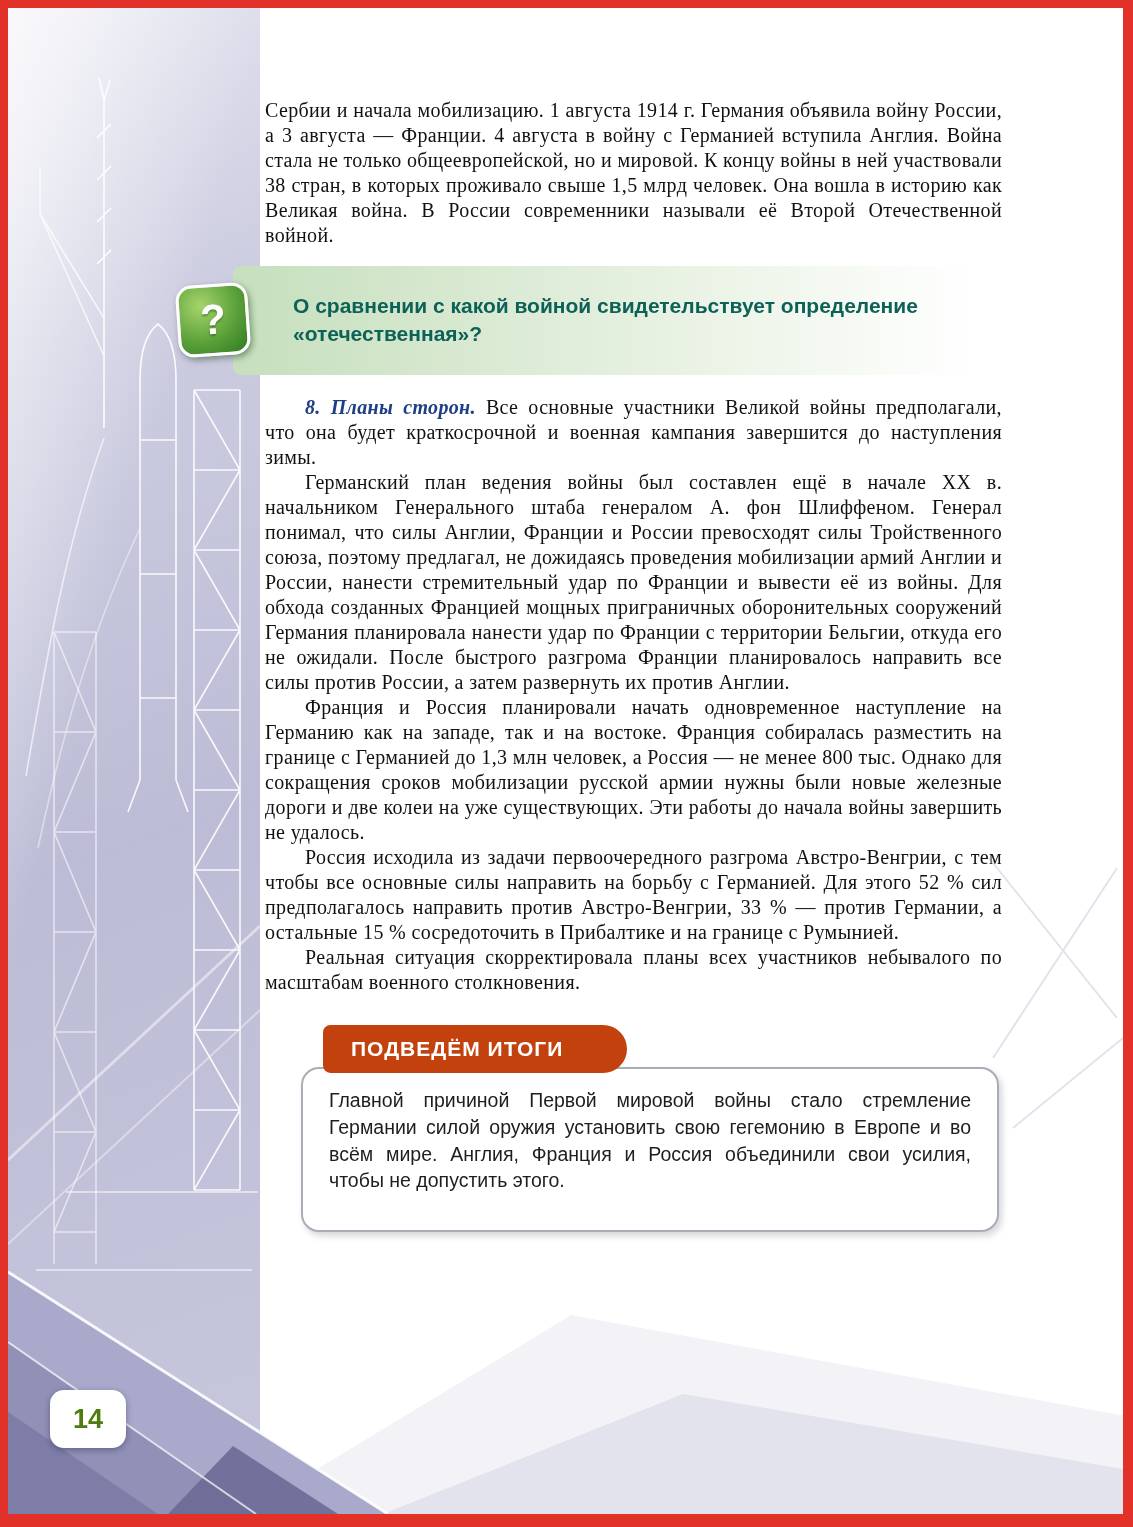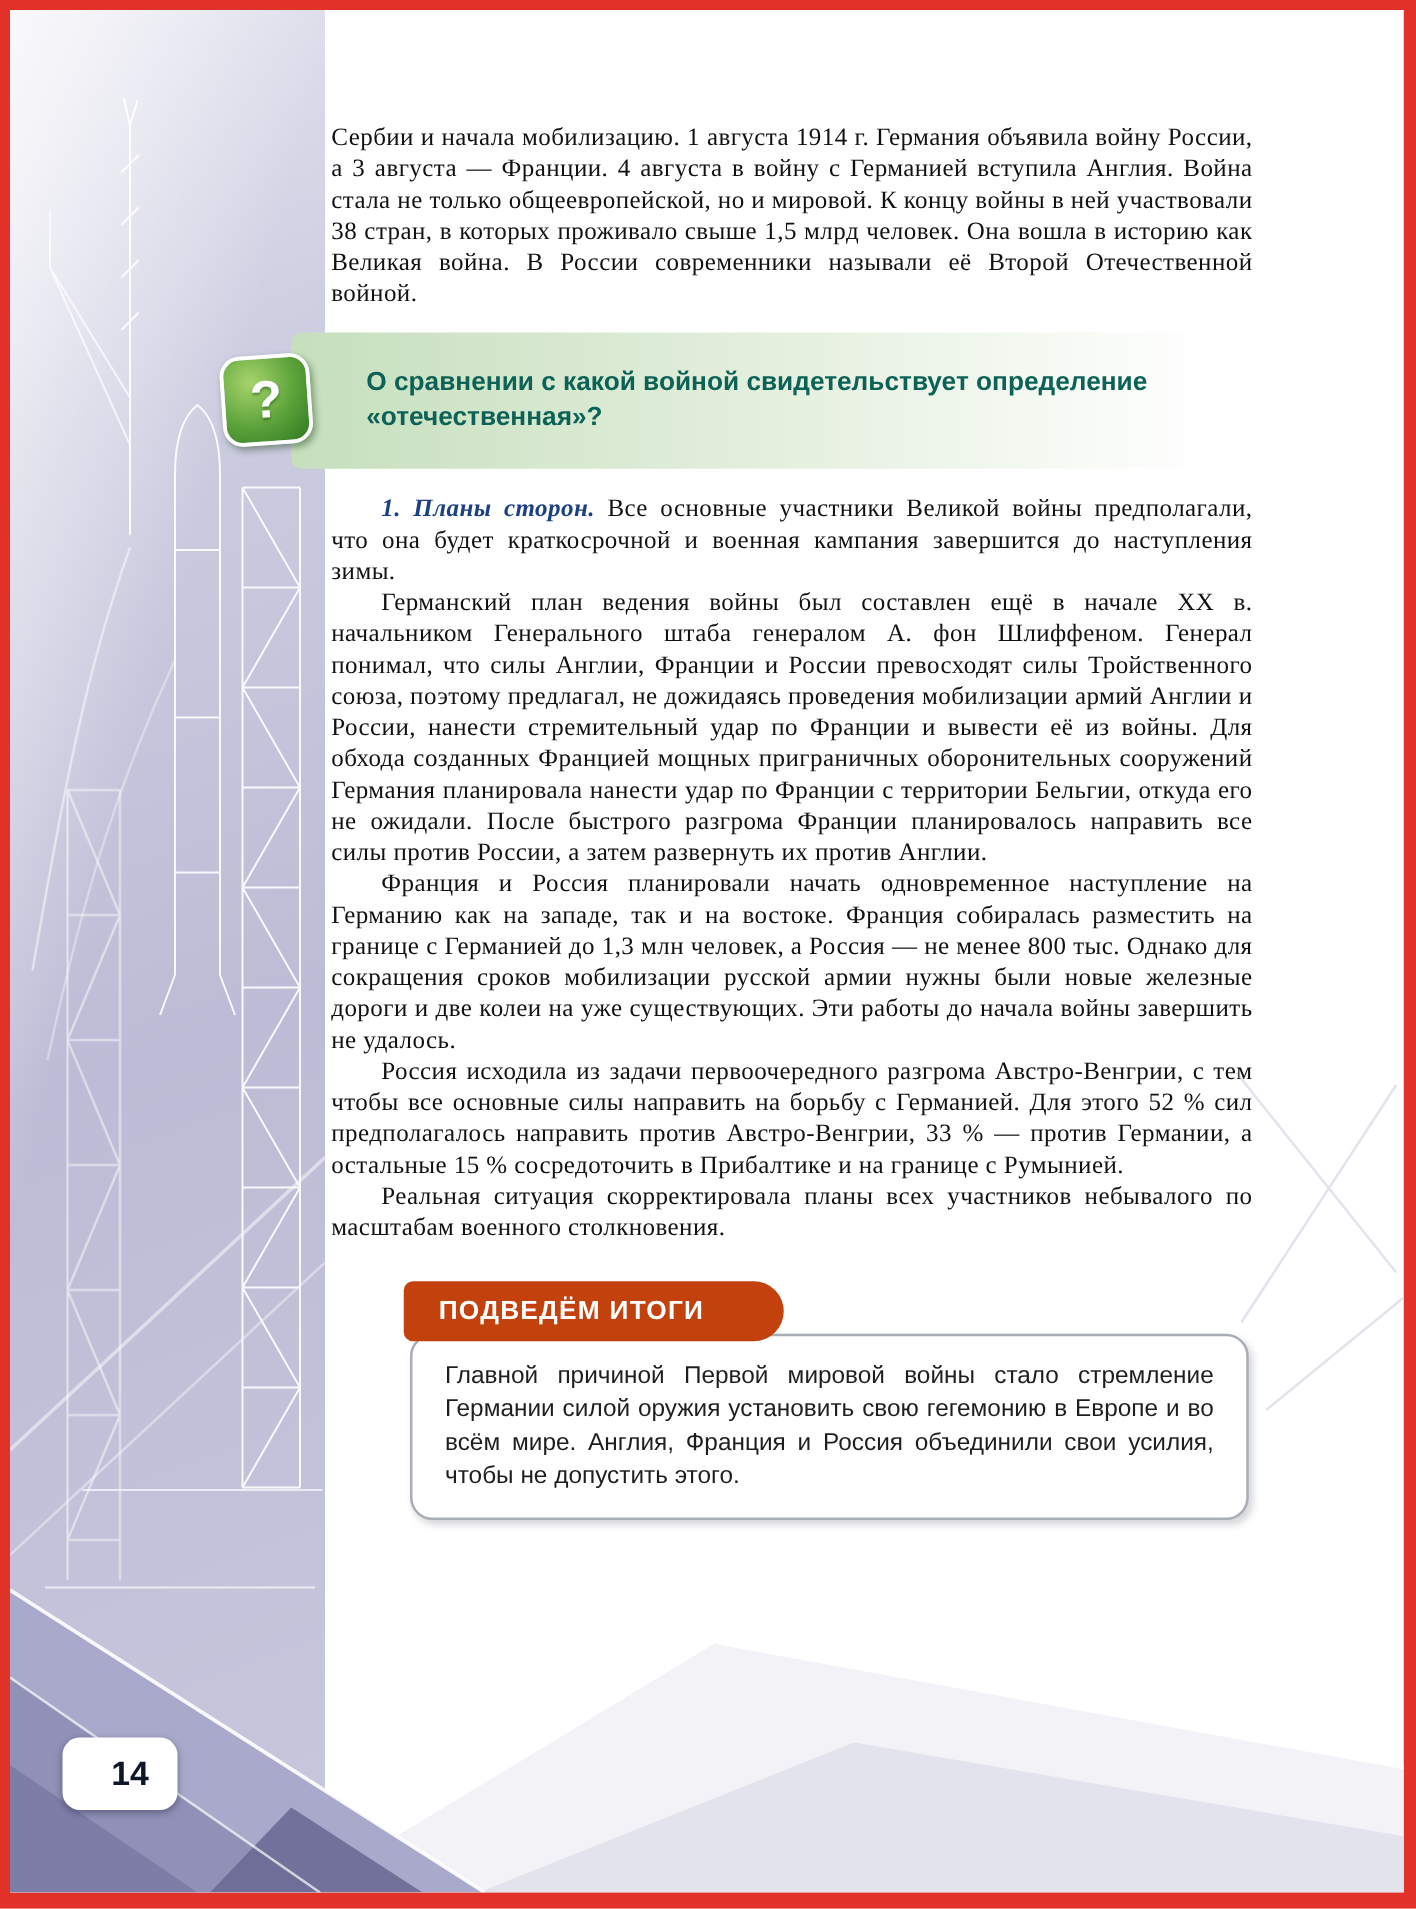"1. Планы сторон." span.lead { text: 1 -> 8 }
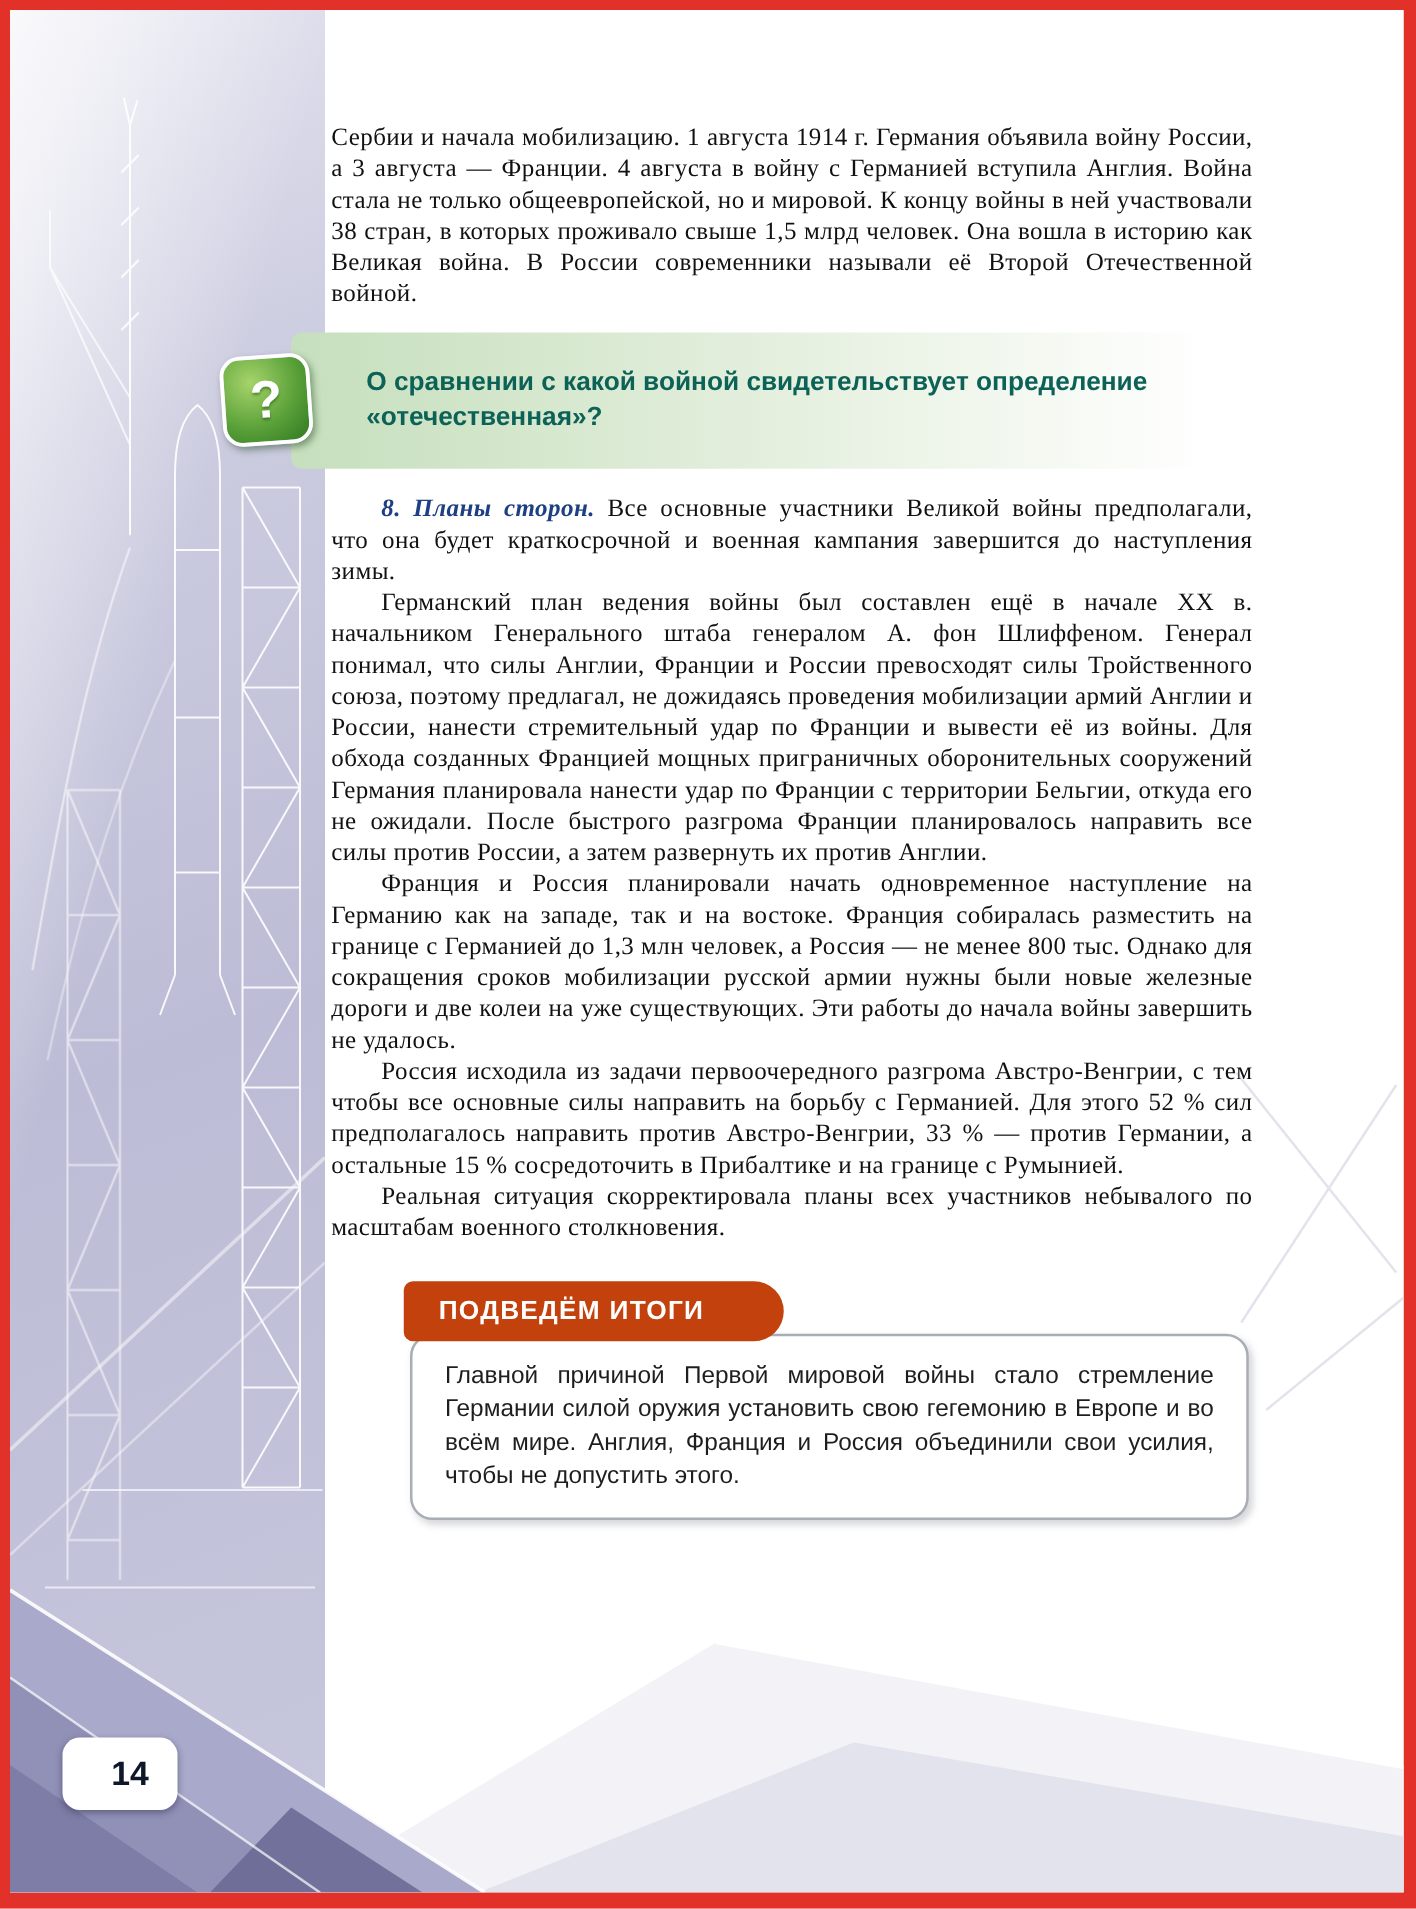"Главной причиной Первой мировой войны" .summary-box { margin-left: 27px -> none; padding: 18px 26px 20px 26px -> 18px 26px 36px 26px }
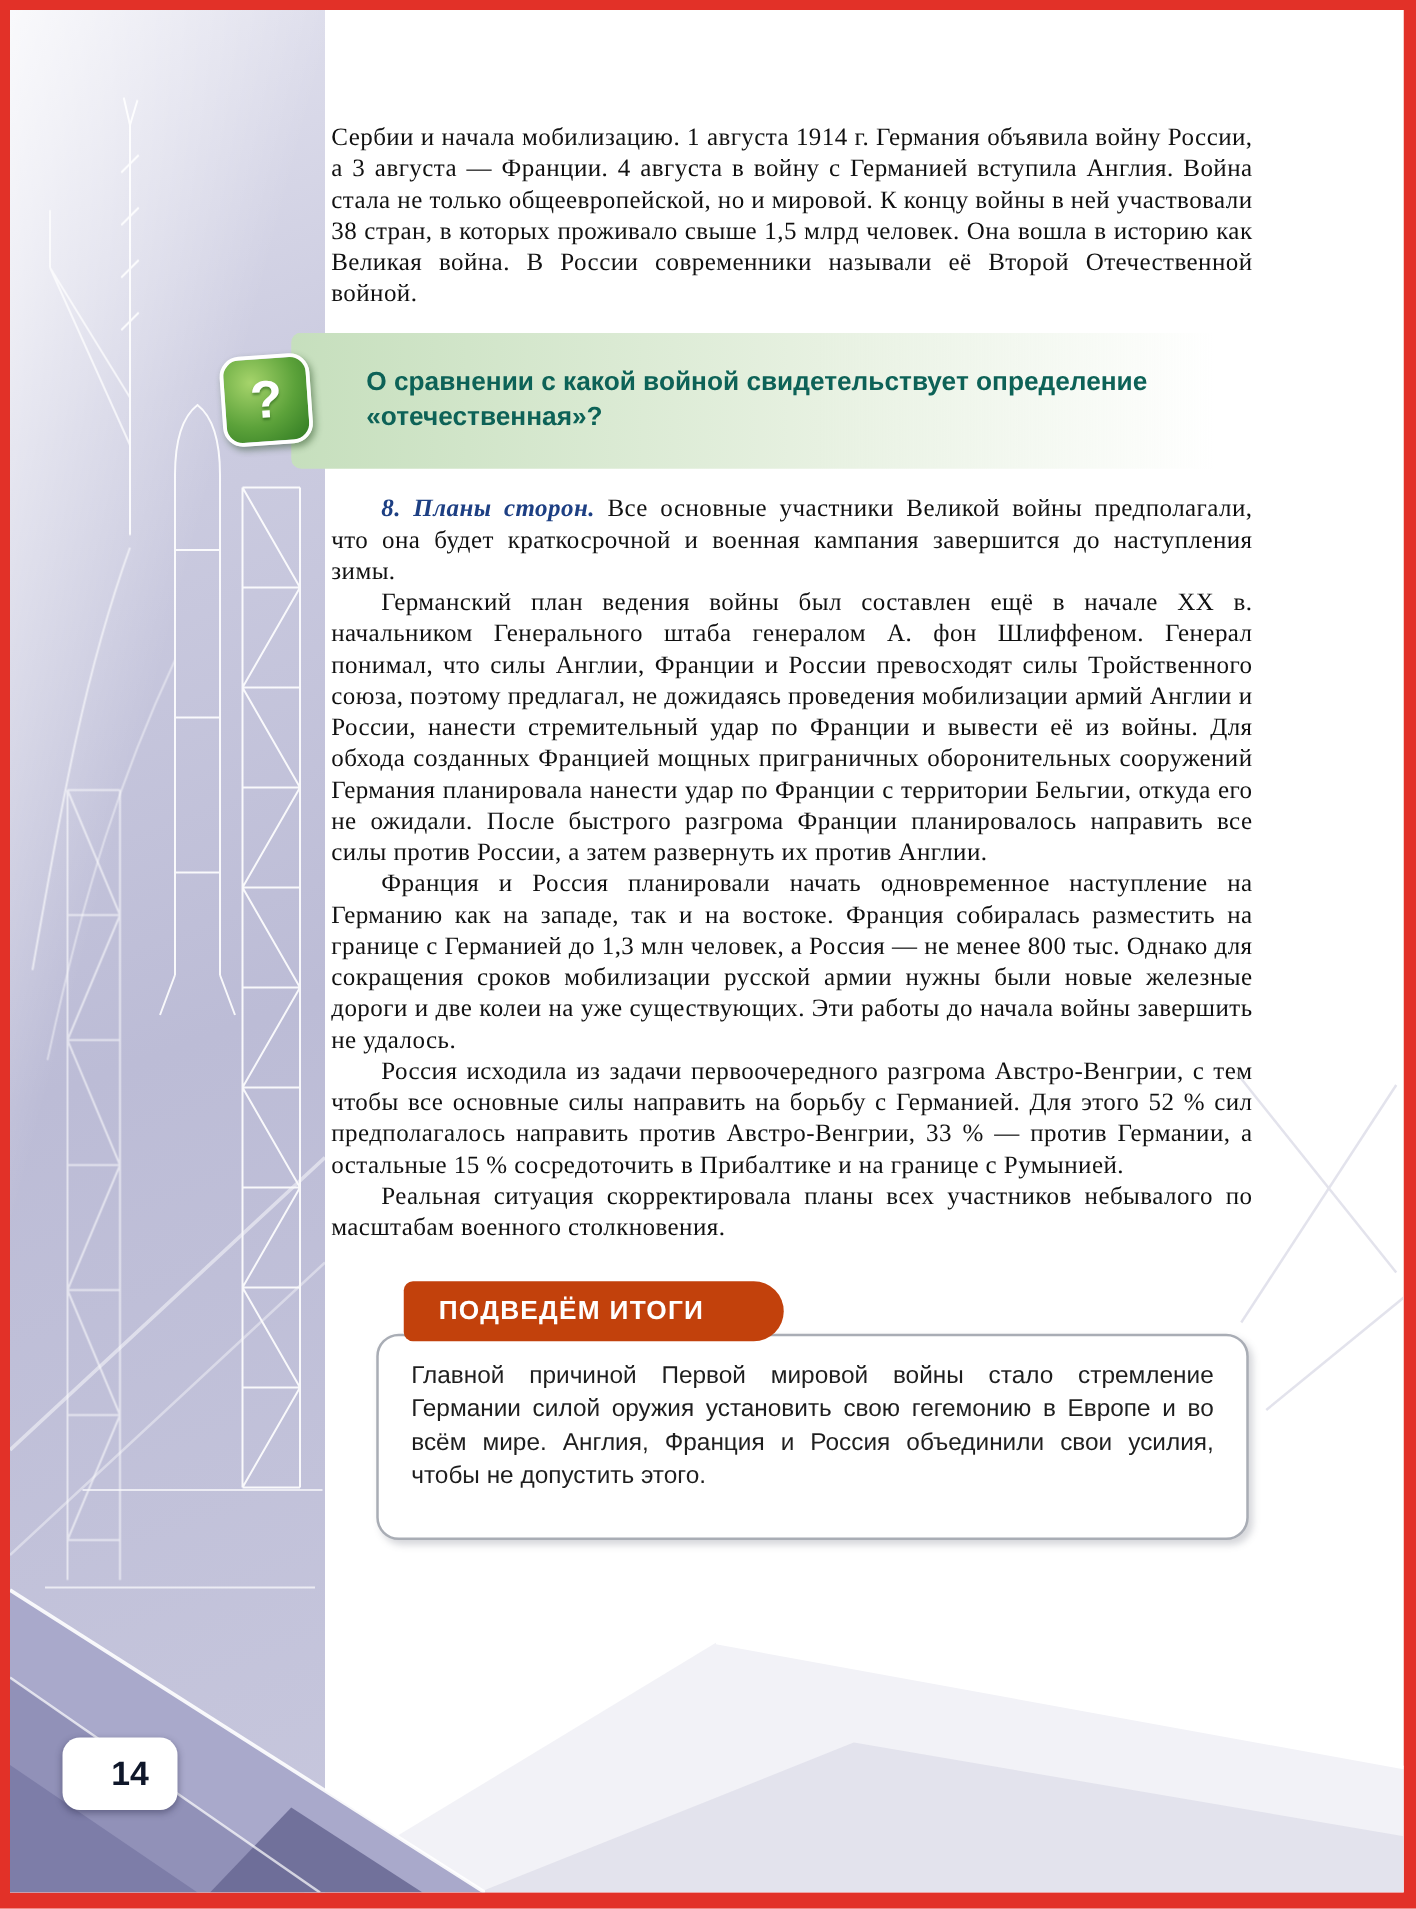"14" .page-number { color: #0f172a -> #4d7c0f; padding-left: 16px -> none }
